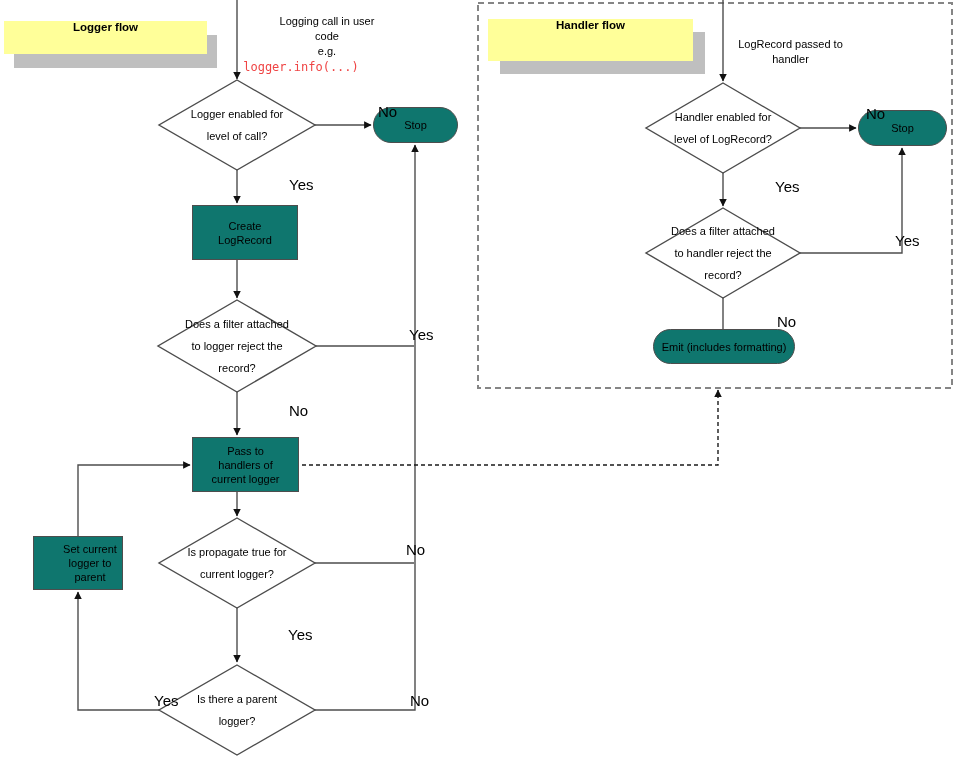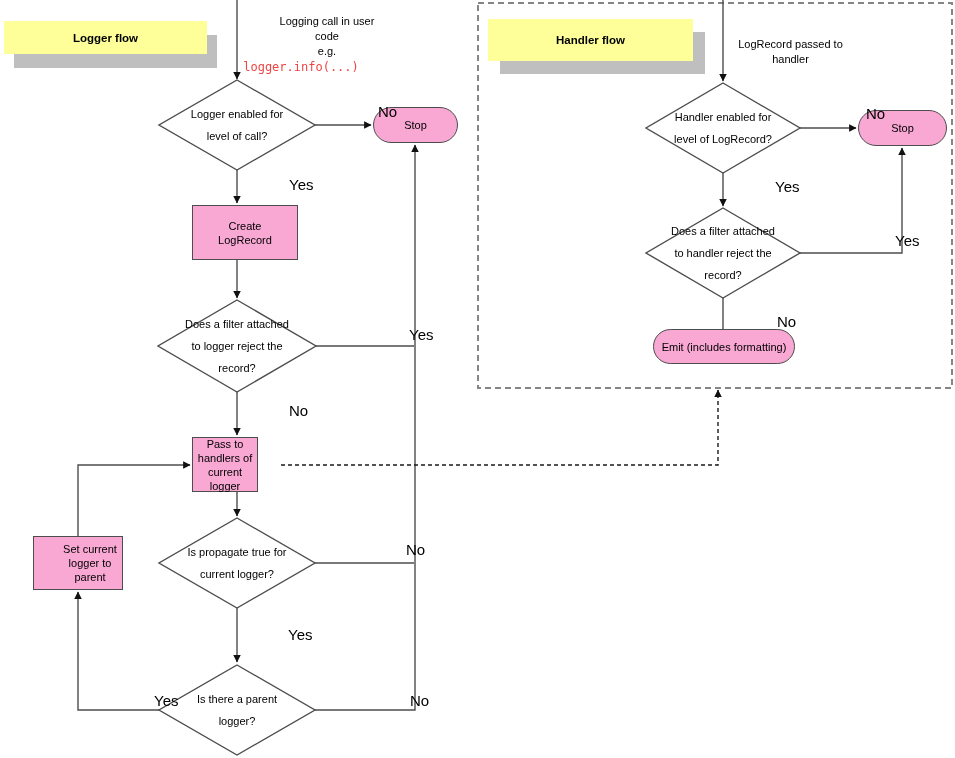"Logger flow" .sticky { align-items: center -> none }
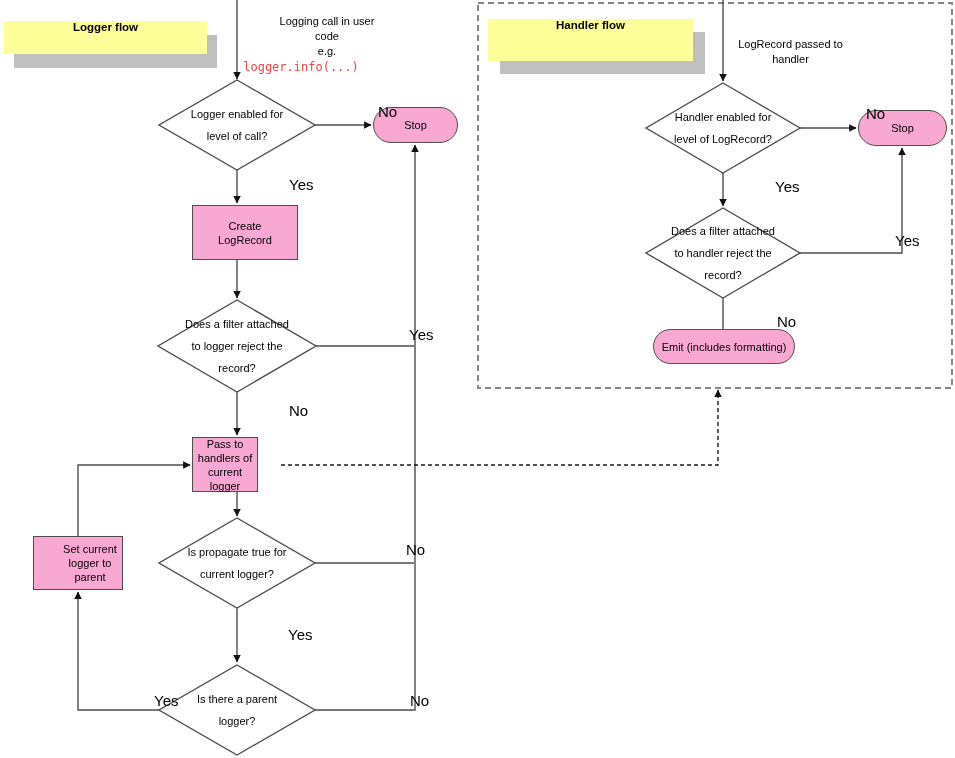"Stop" .shape { background: #f9a8d4 -> #0f766e }
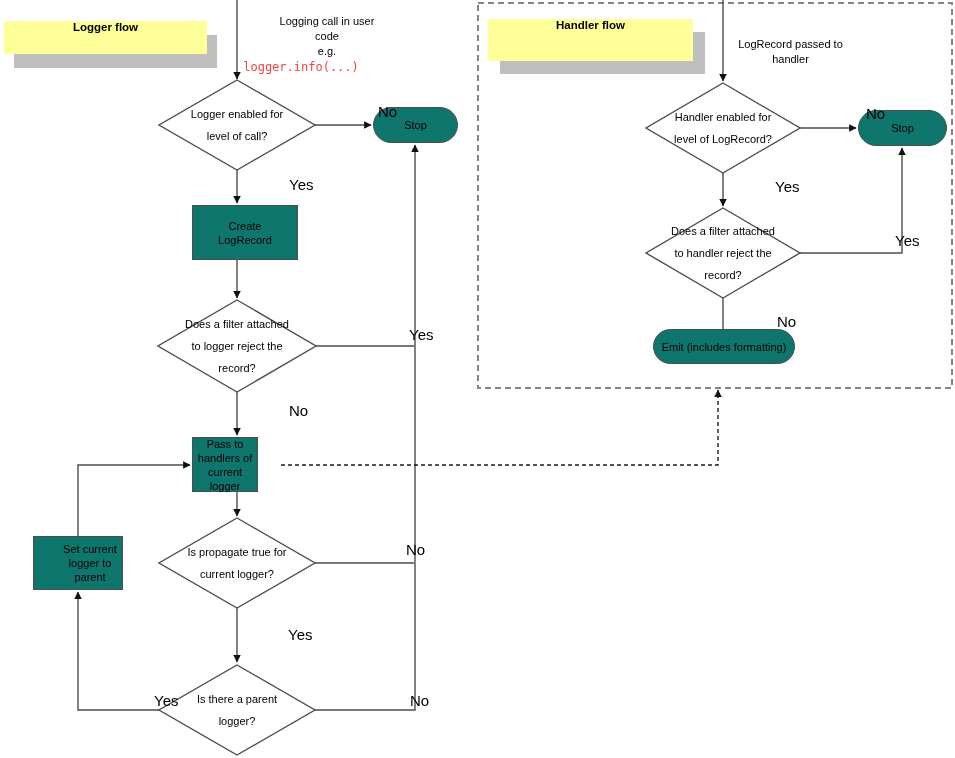"Pass to" div.shape { width: 66px -> 107px }
